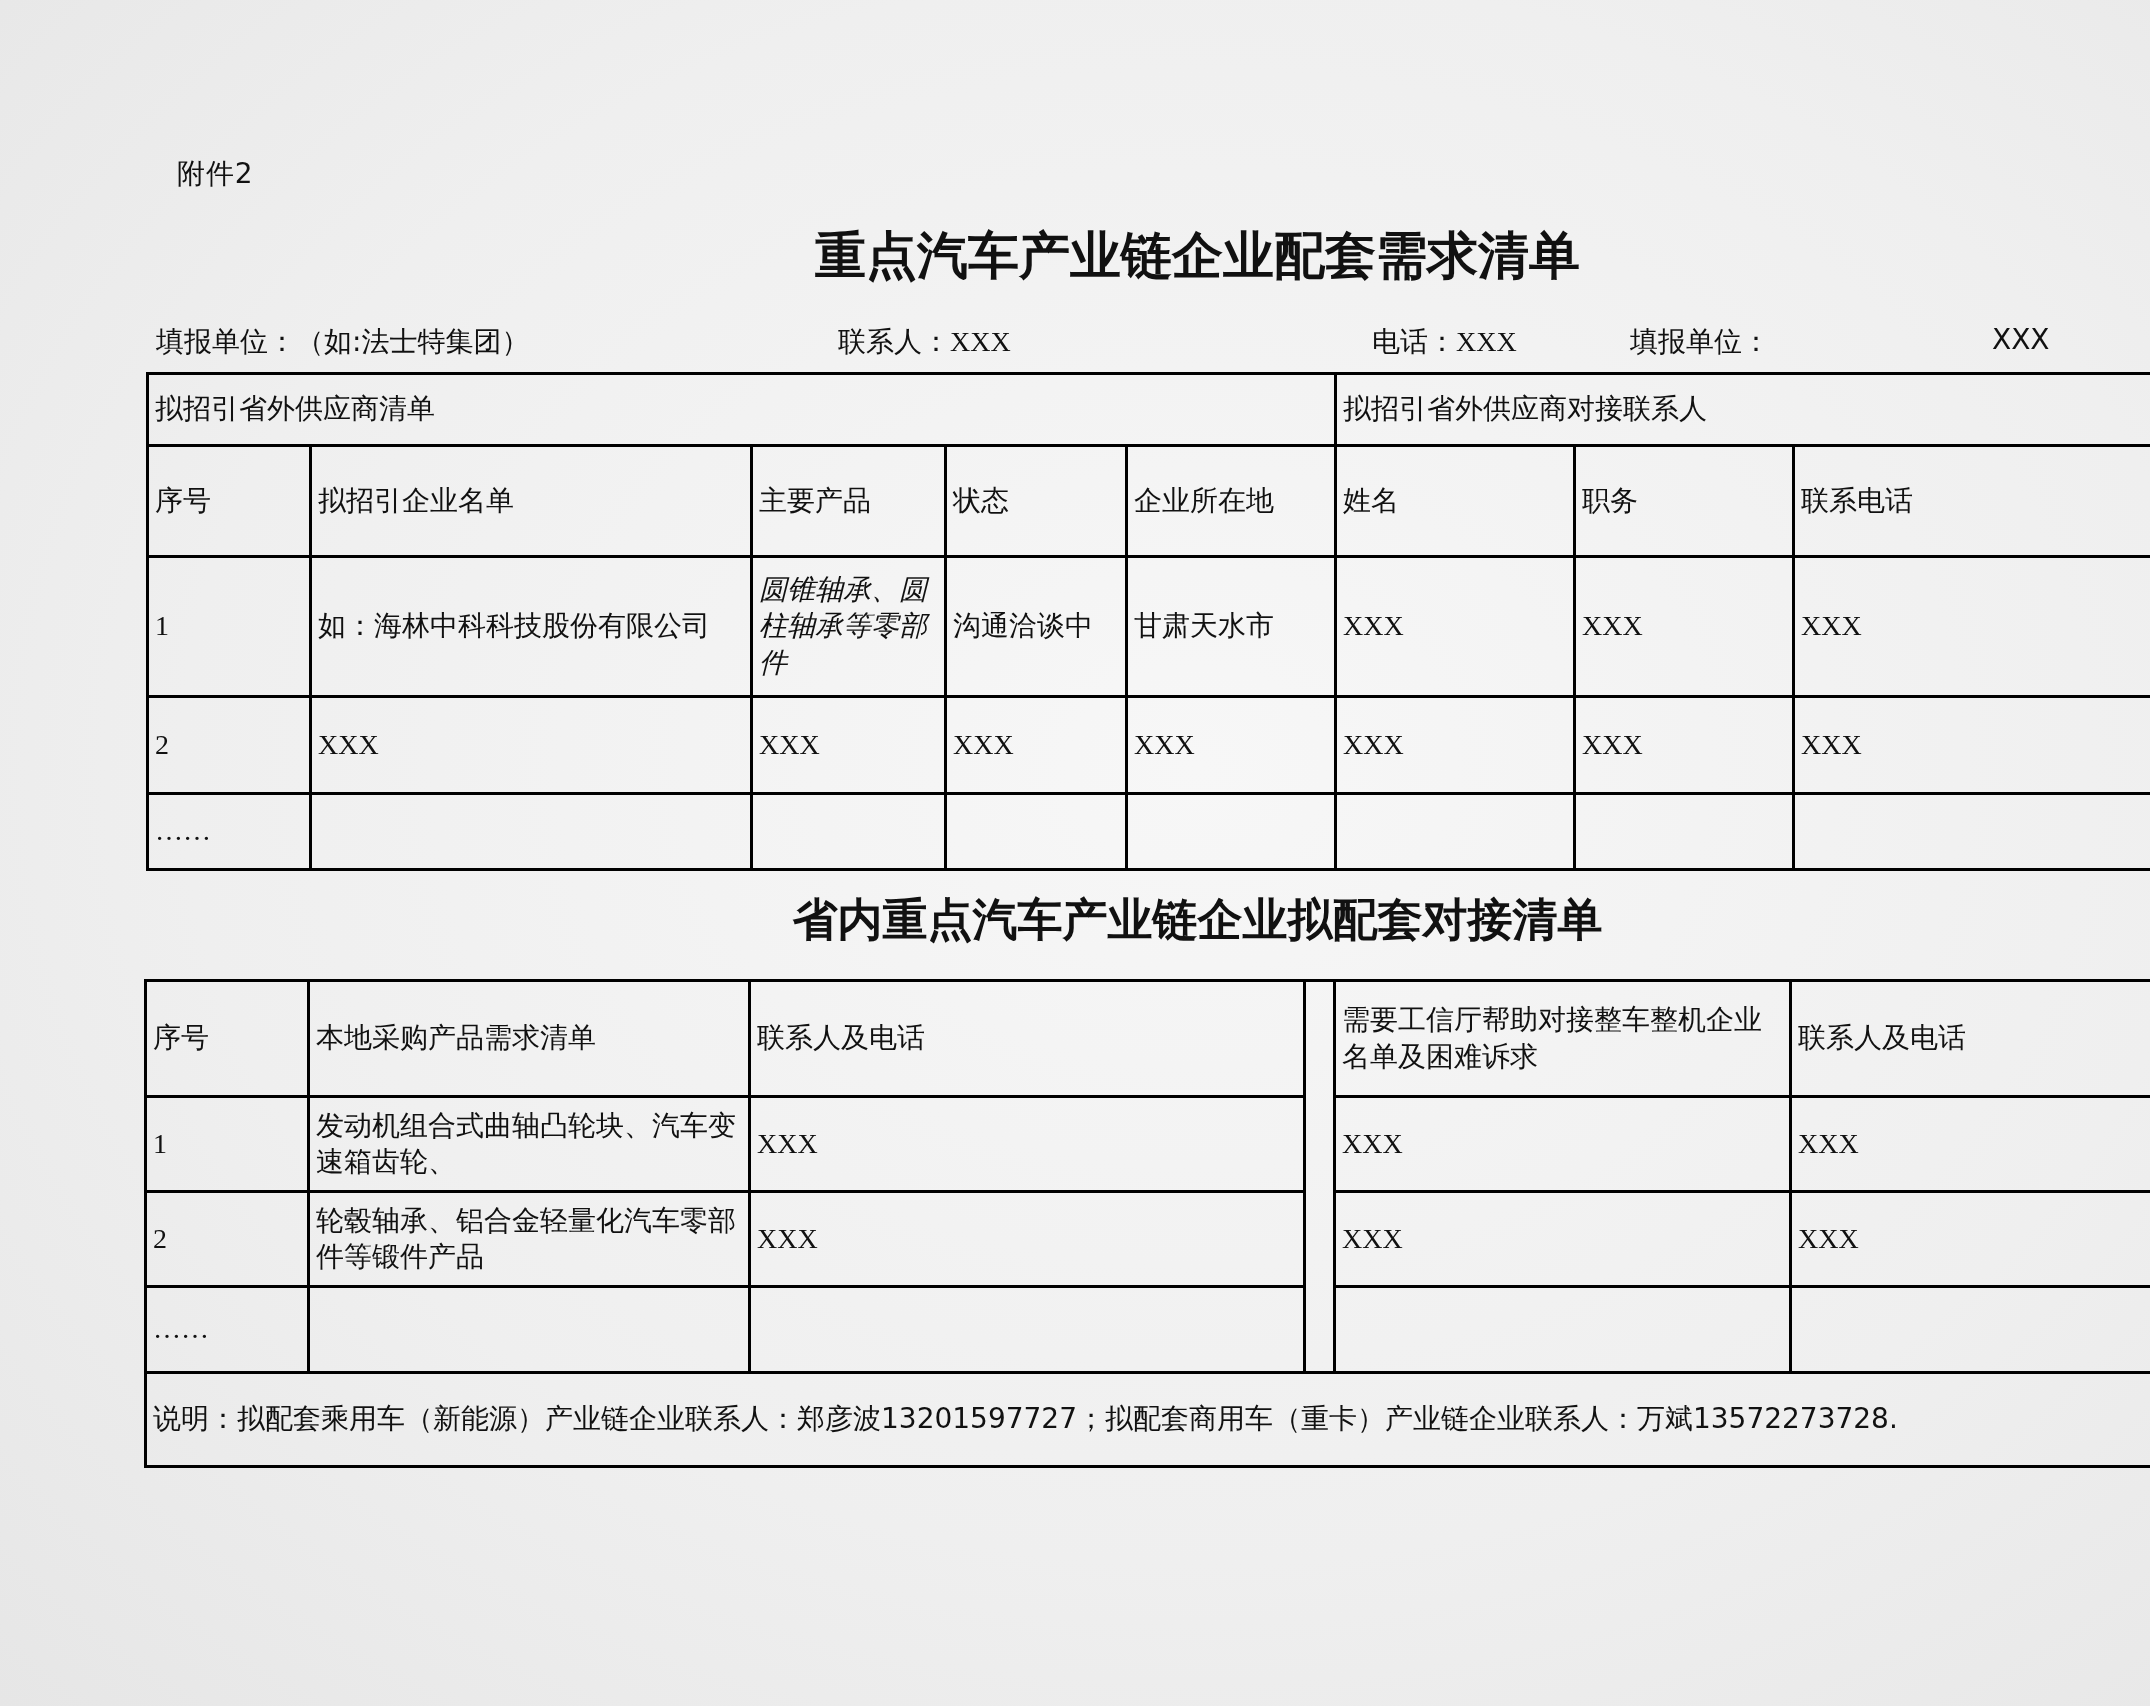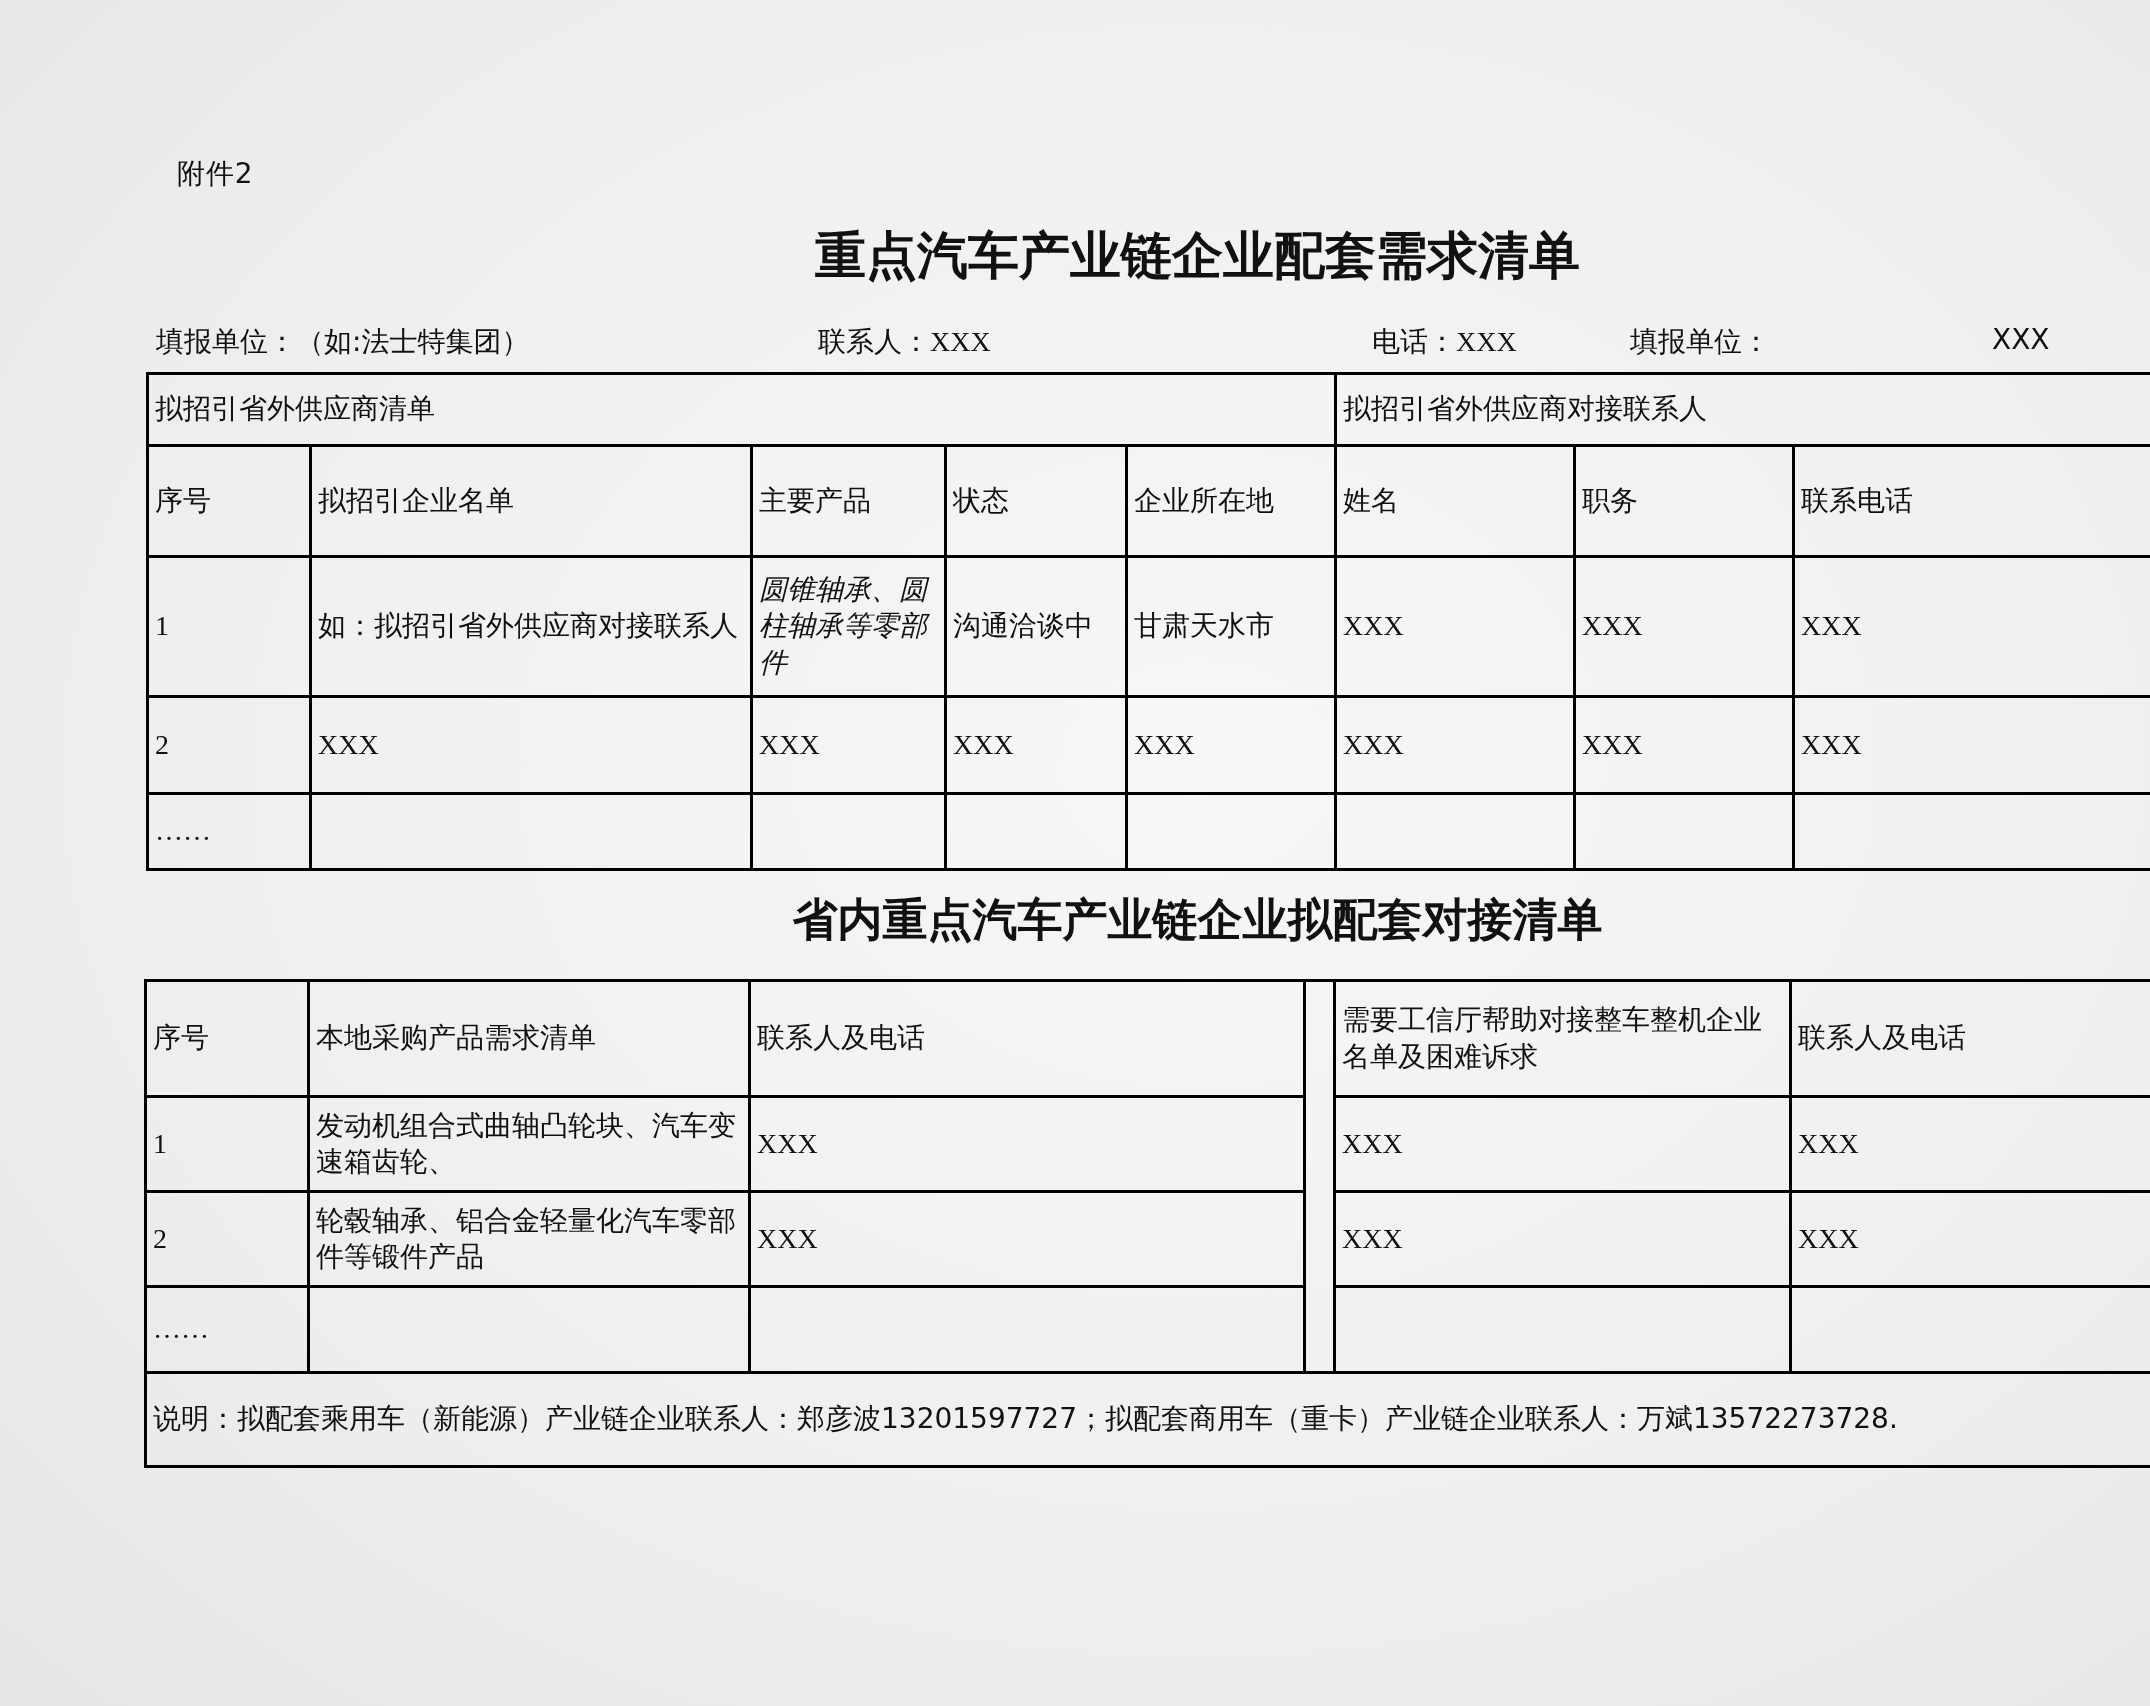"联系人：XXX" div.abs { left: 818px -> 838px }
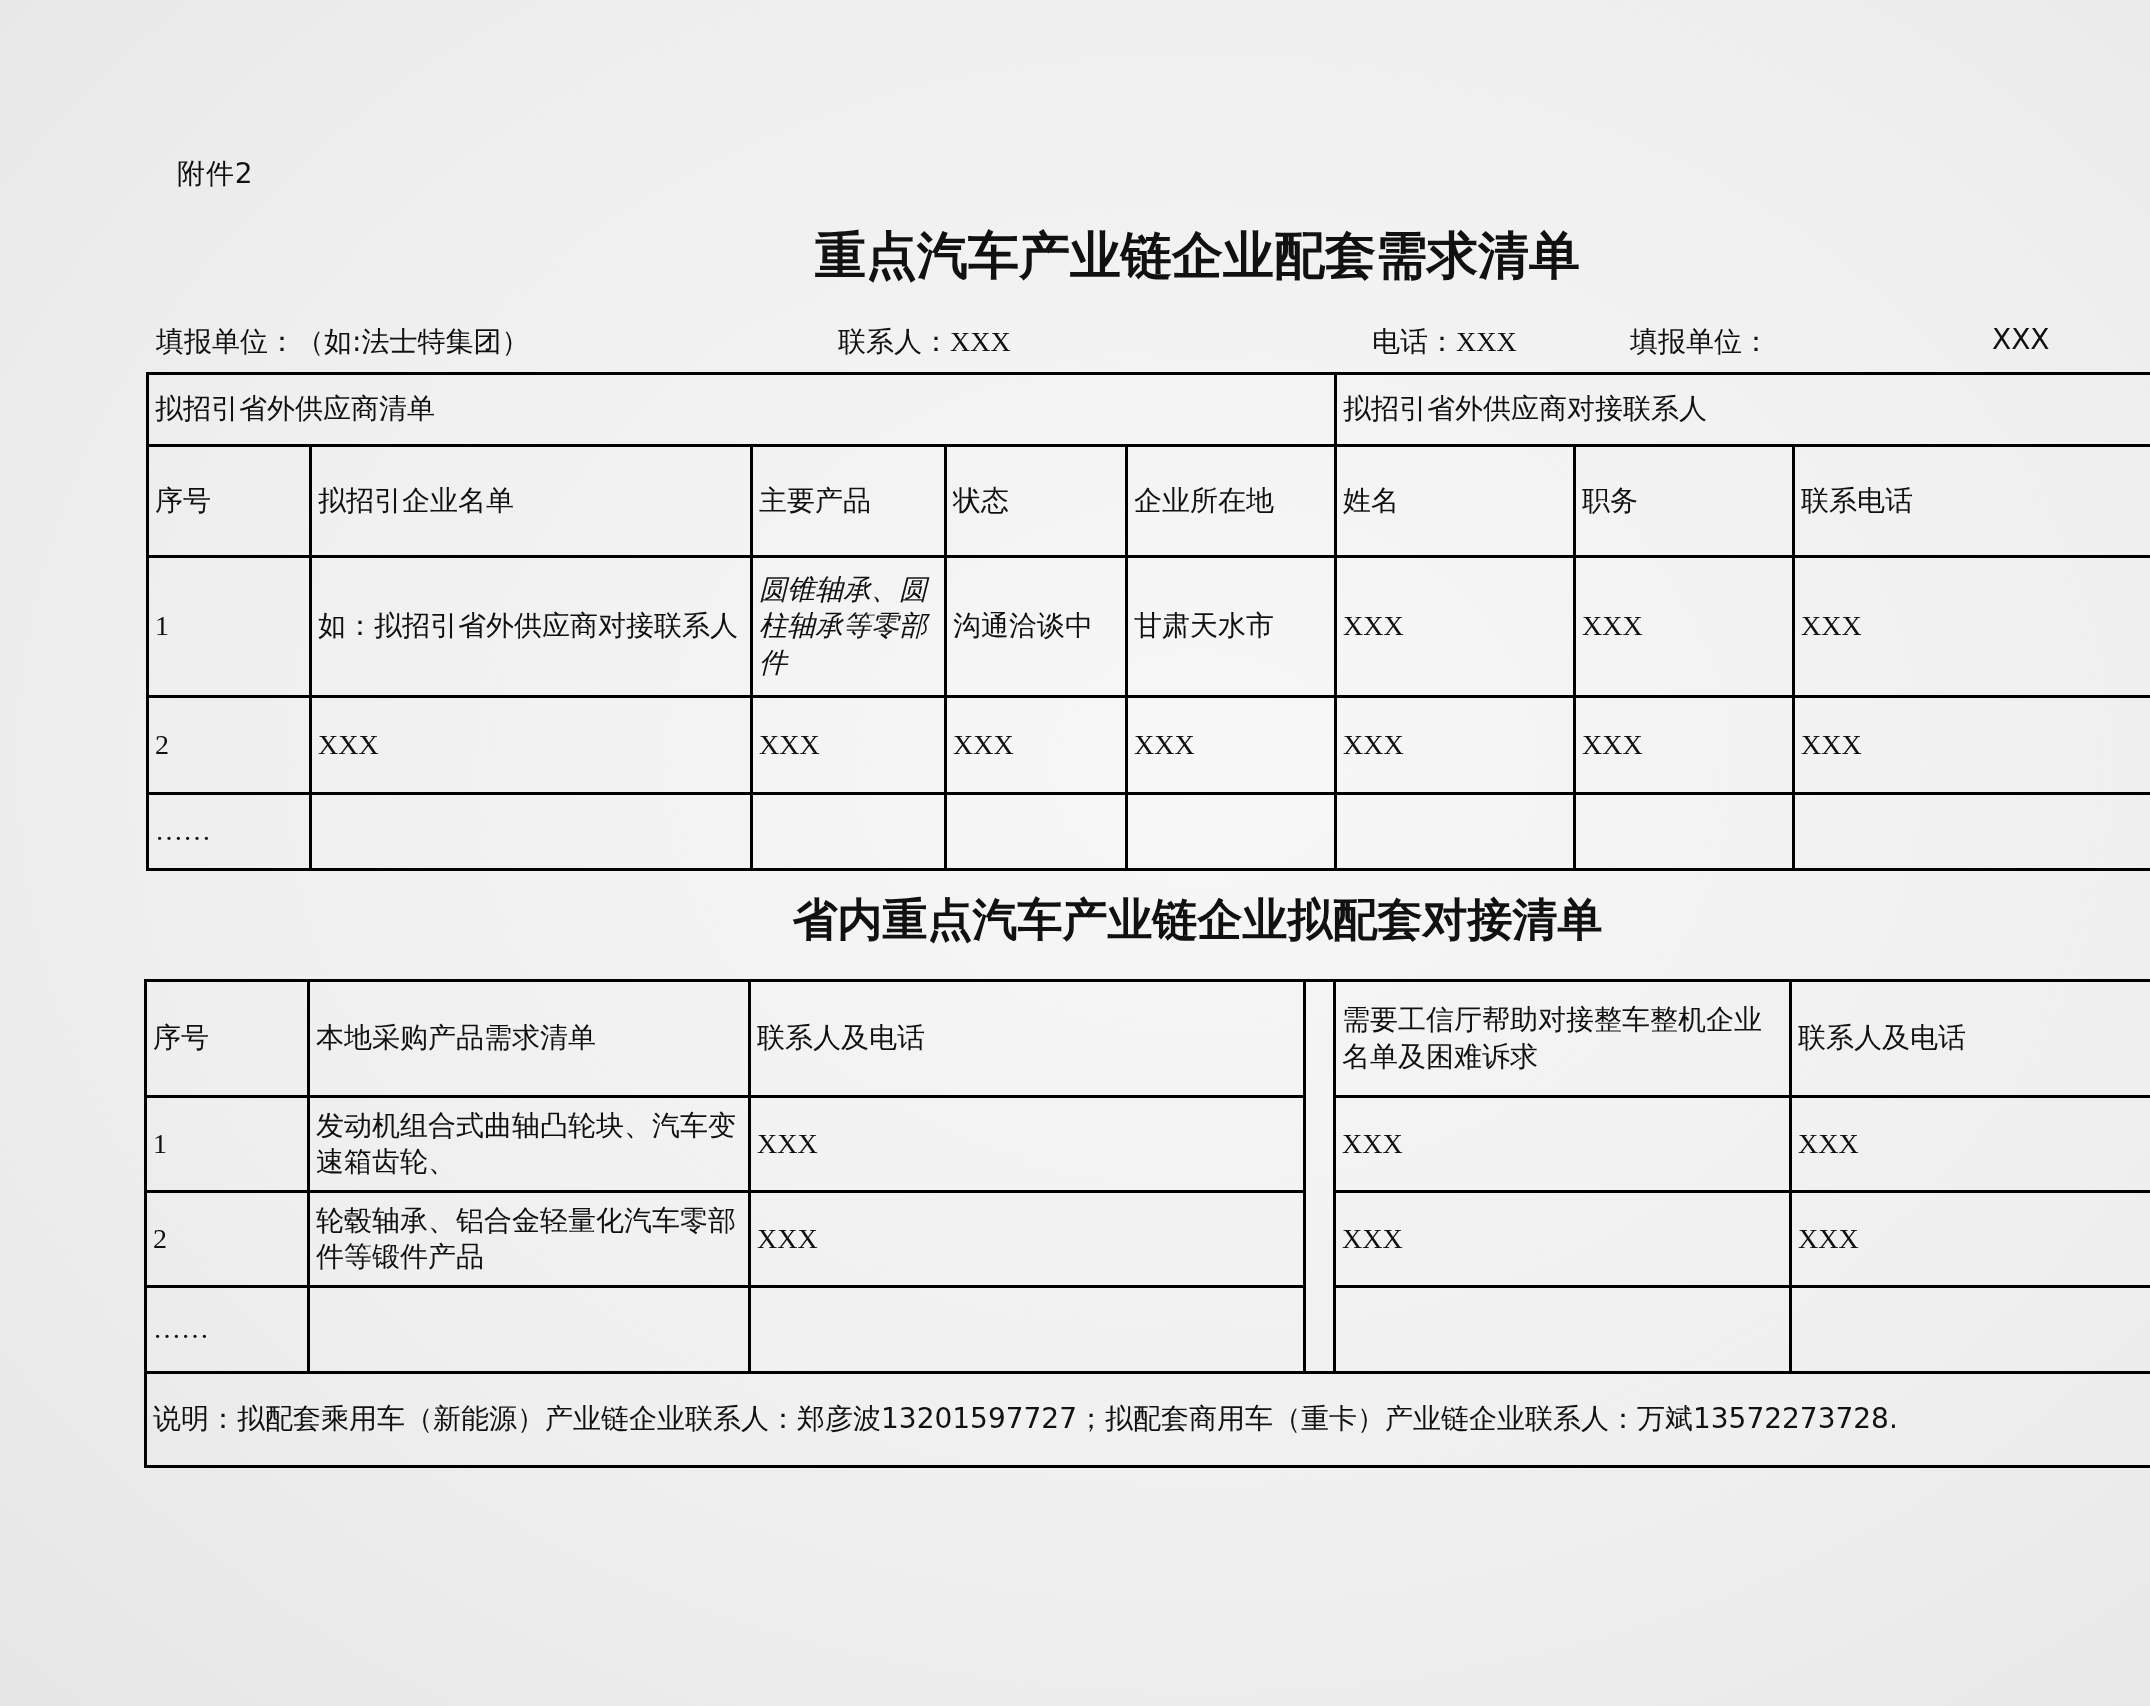"如：拟招引省外供应商对接联系人" td.thin { text: 拟招引省外供应商对接联系人 -> 海林中科科技股份有限公司 }
